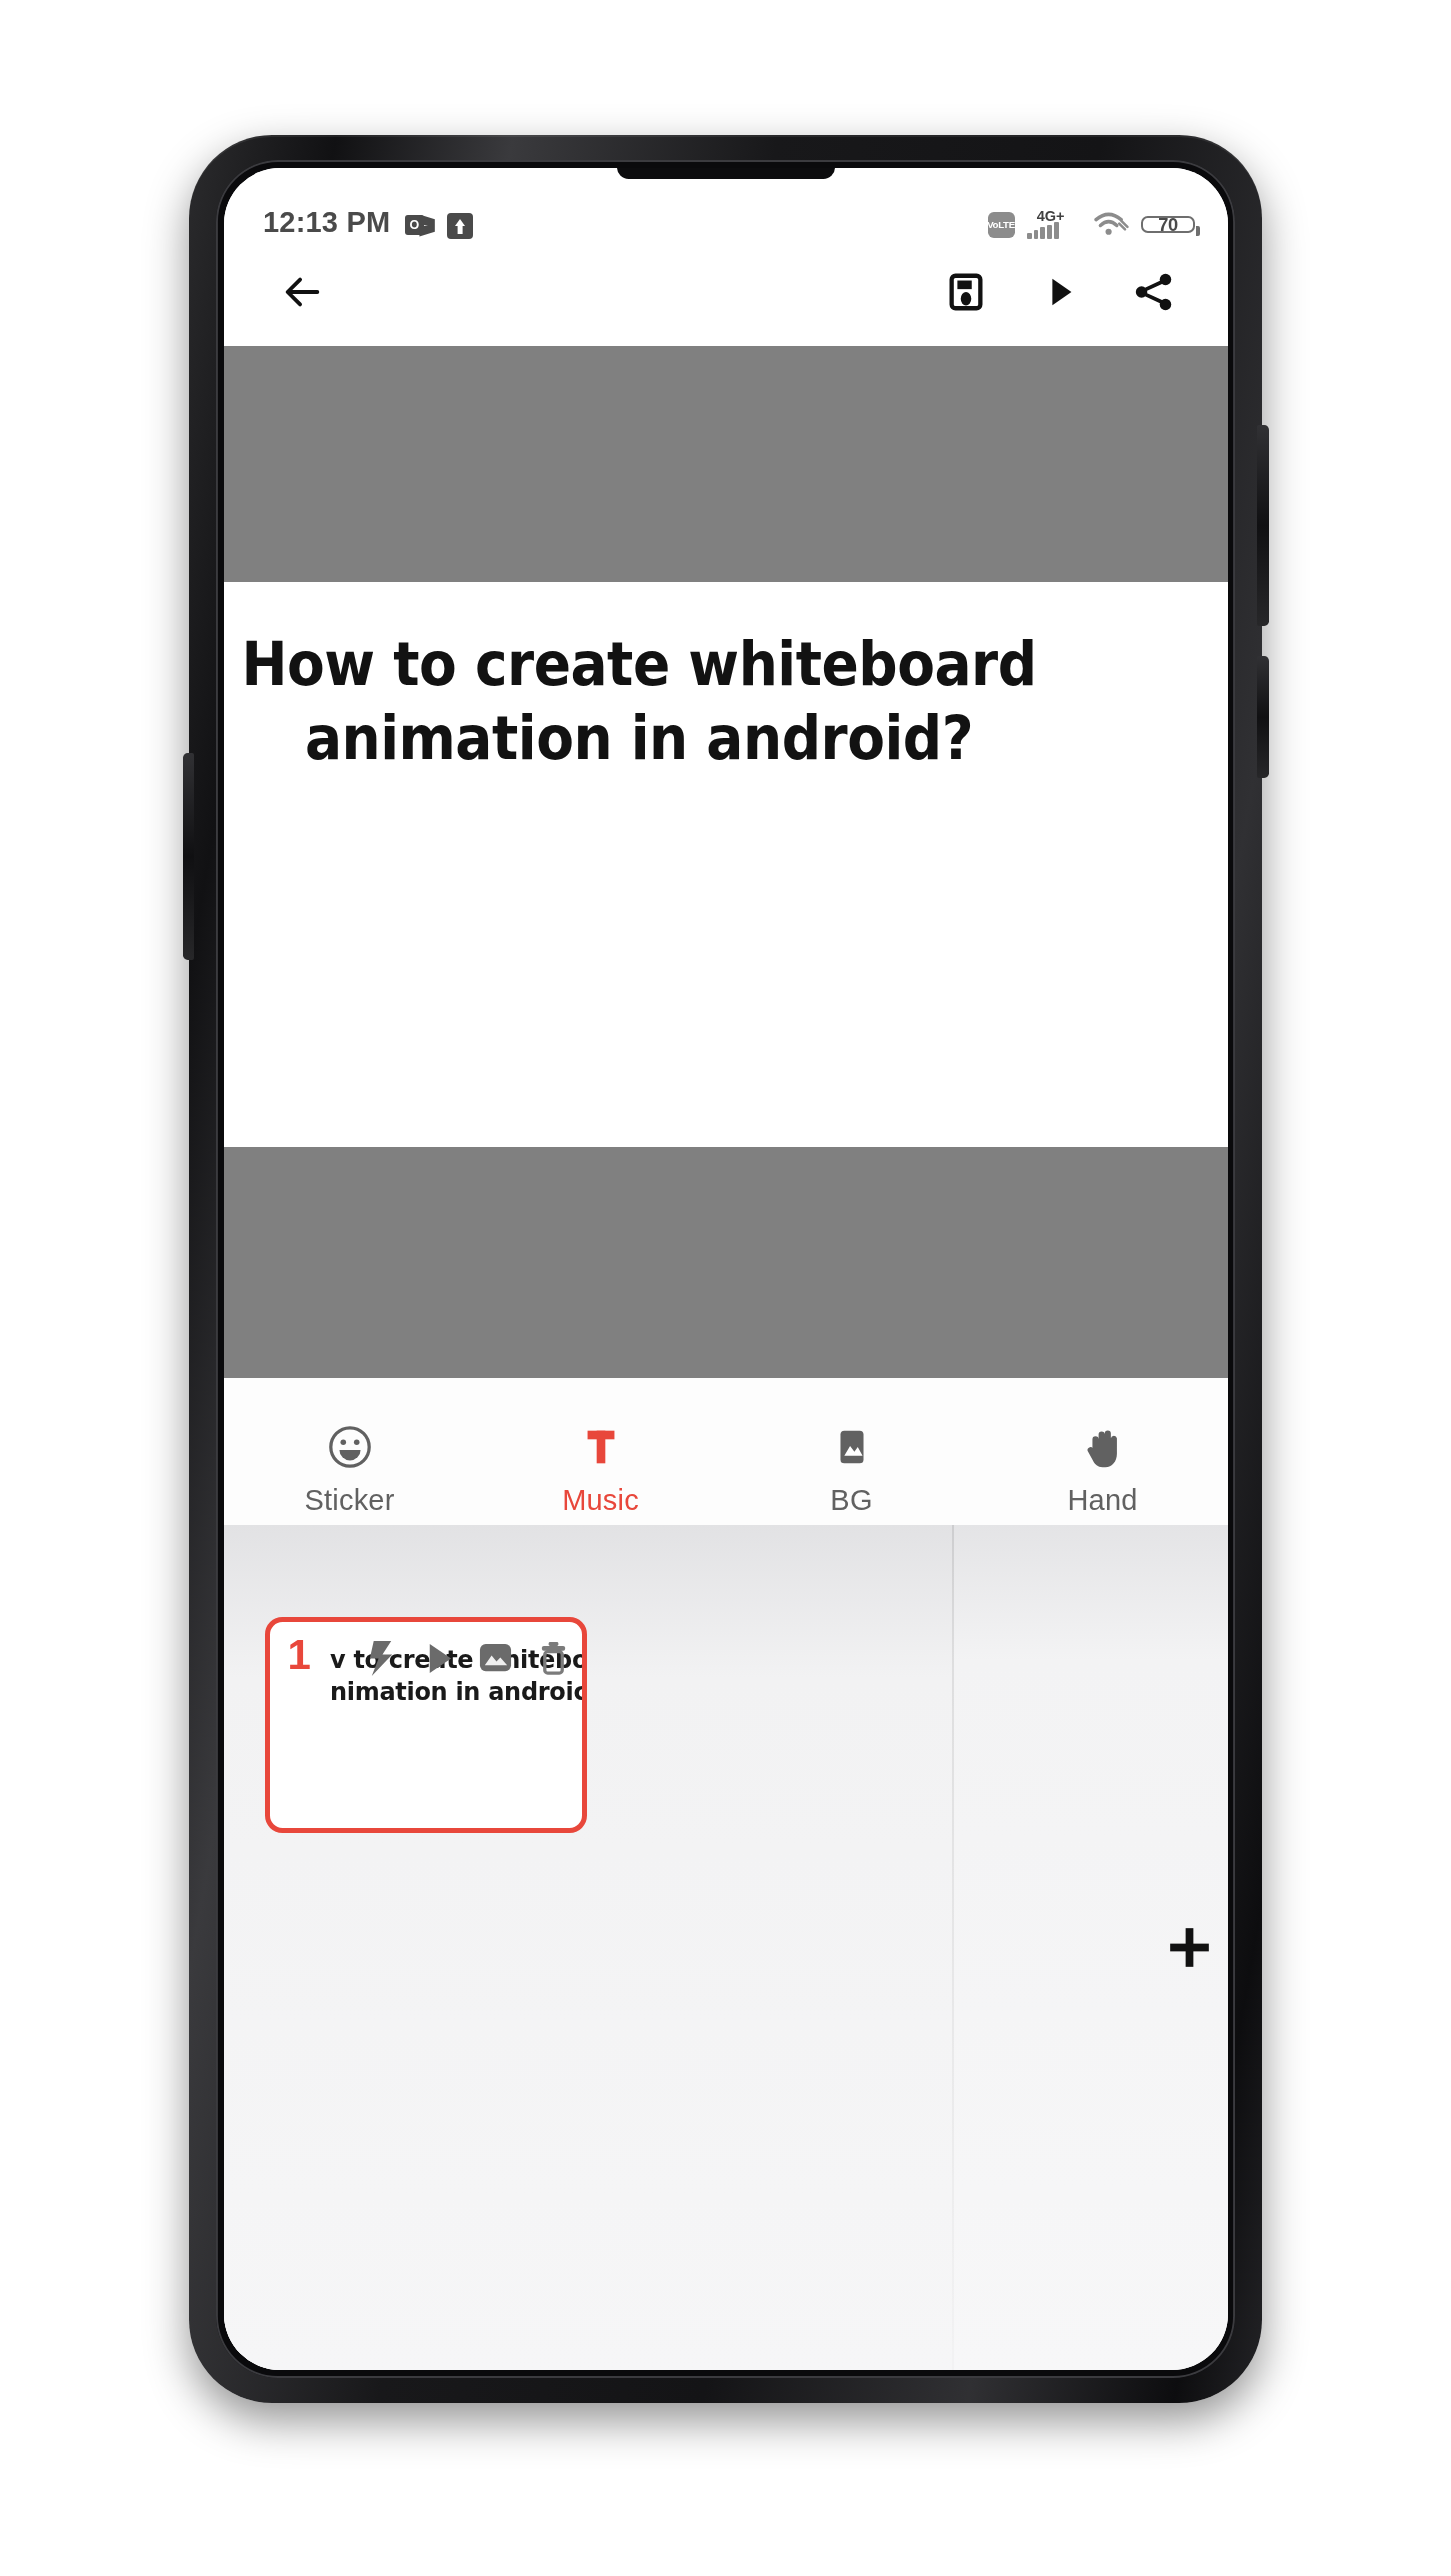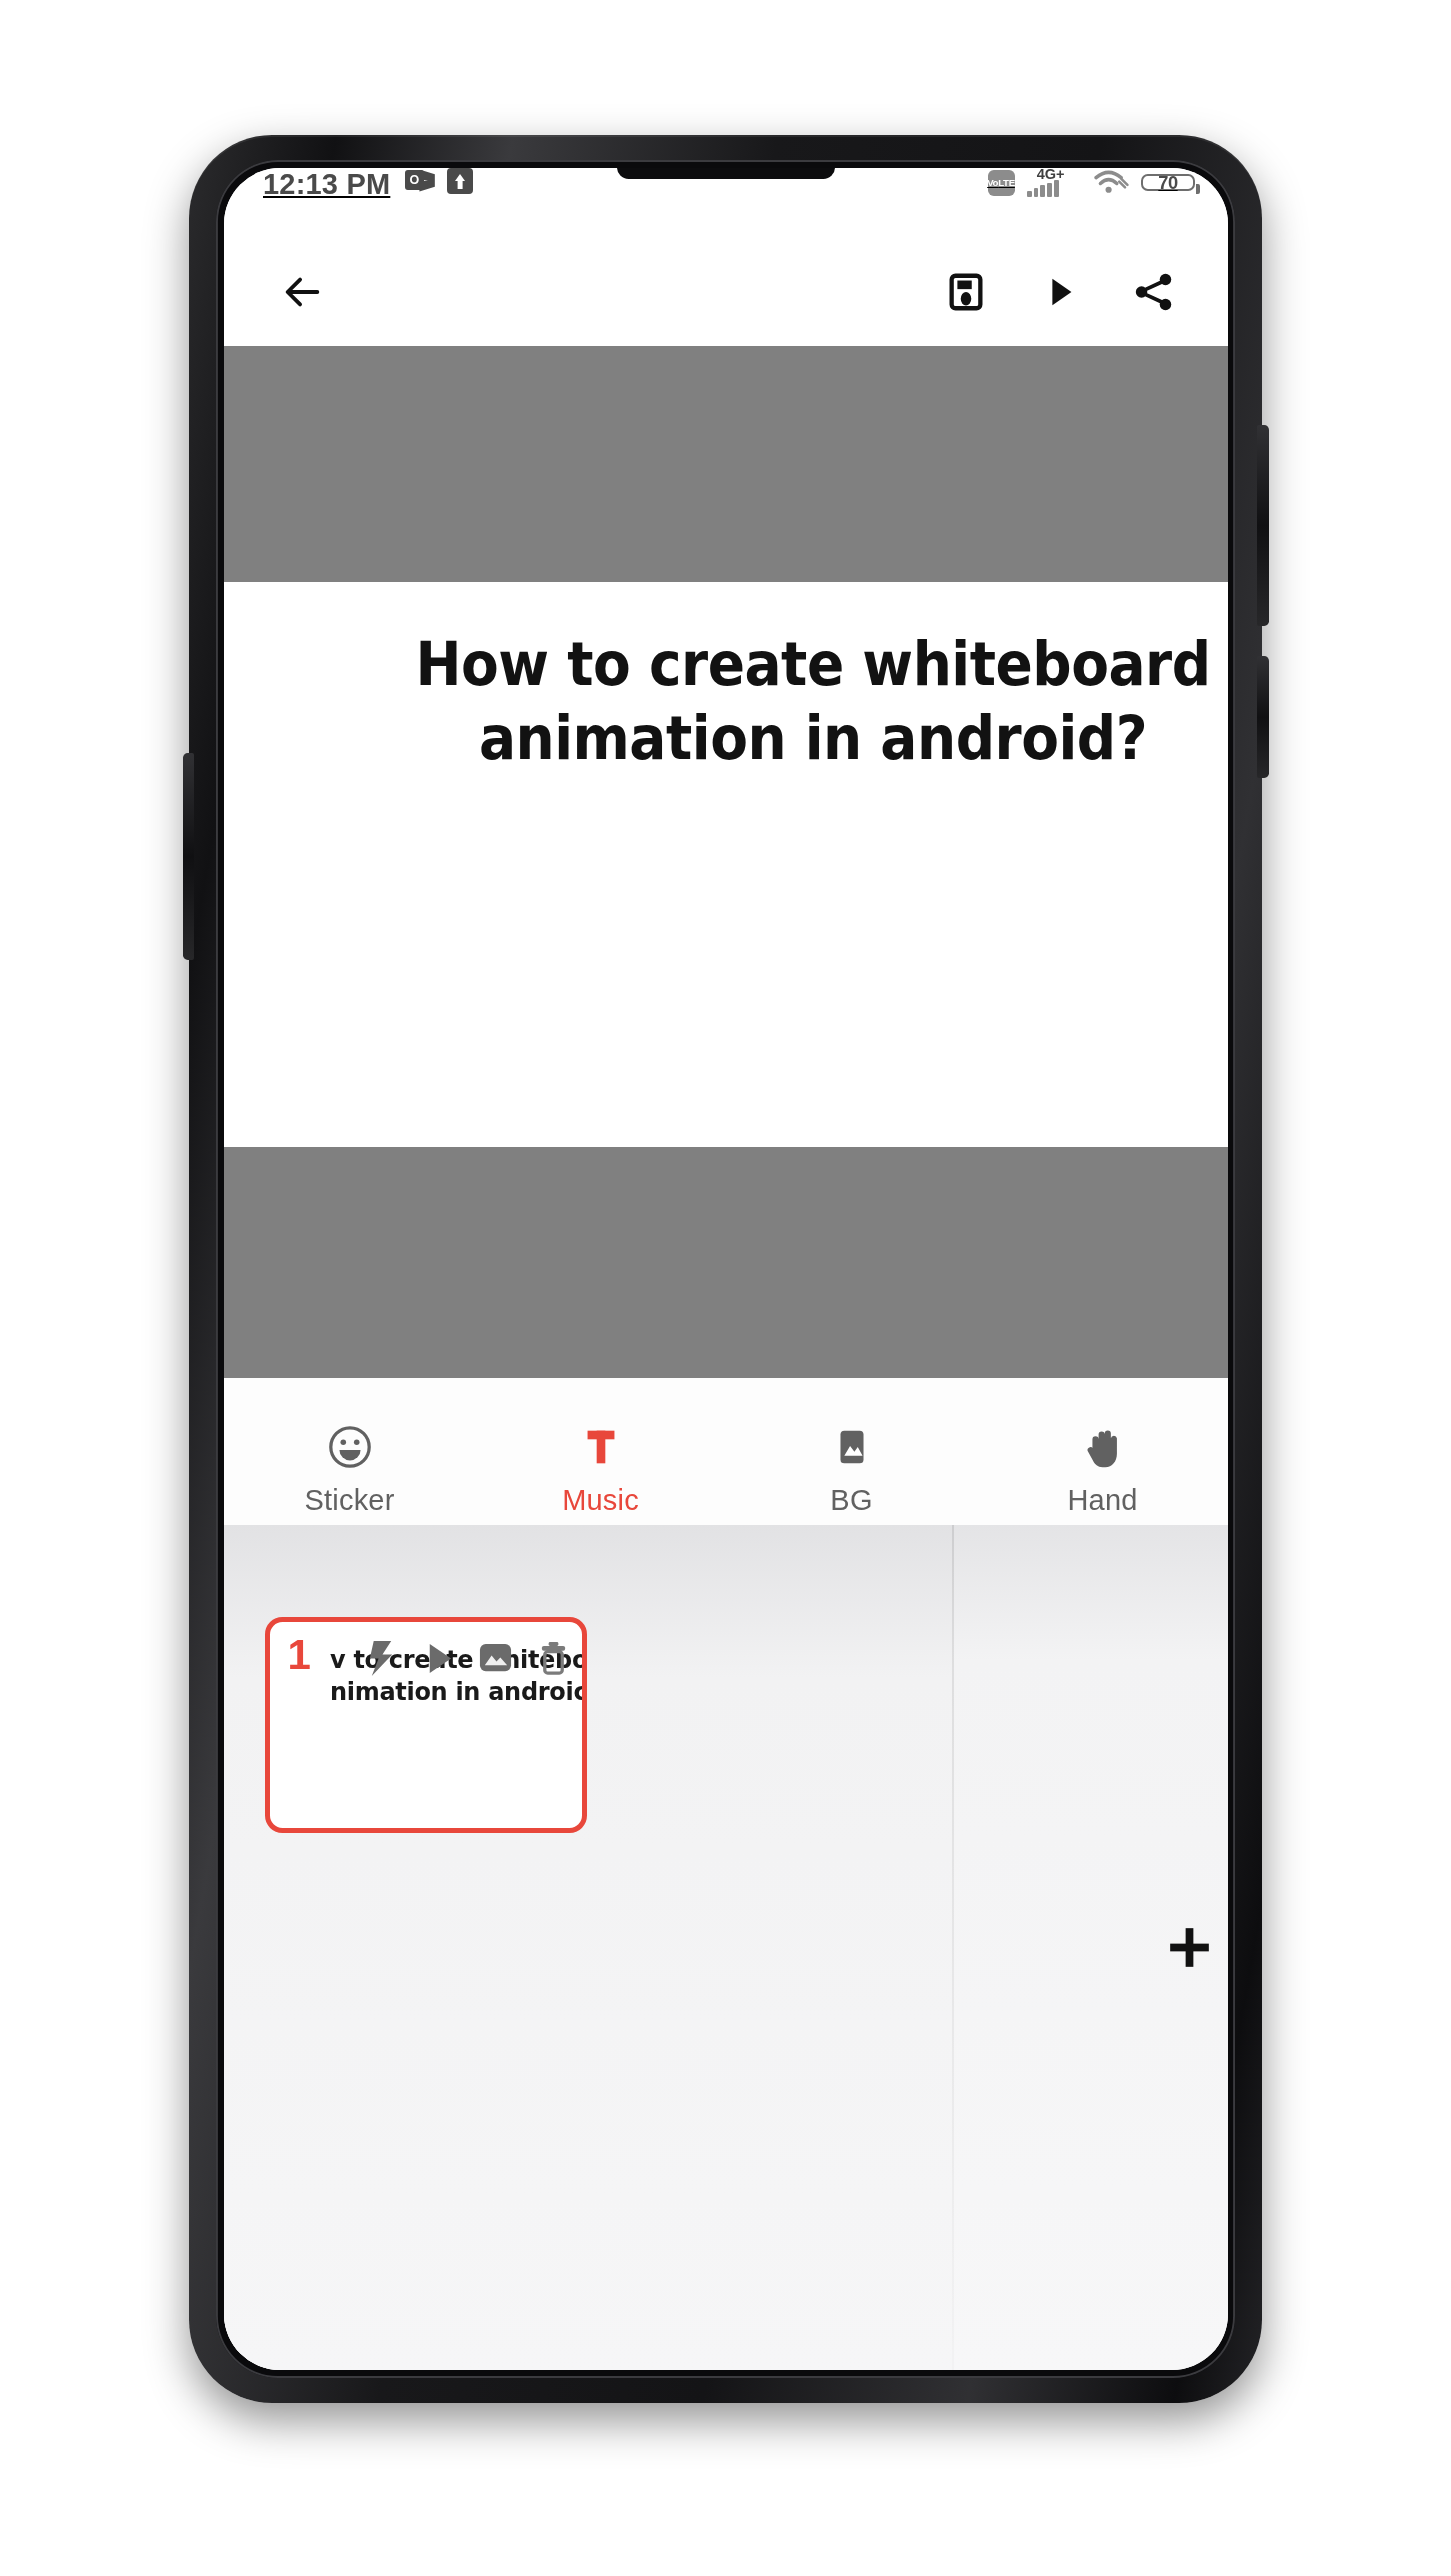"12:13 PM" #status-bar { align-items: flex-start -> flex-end; text-decoration: underline -> none }
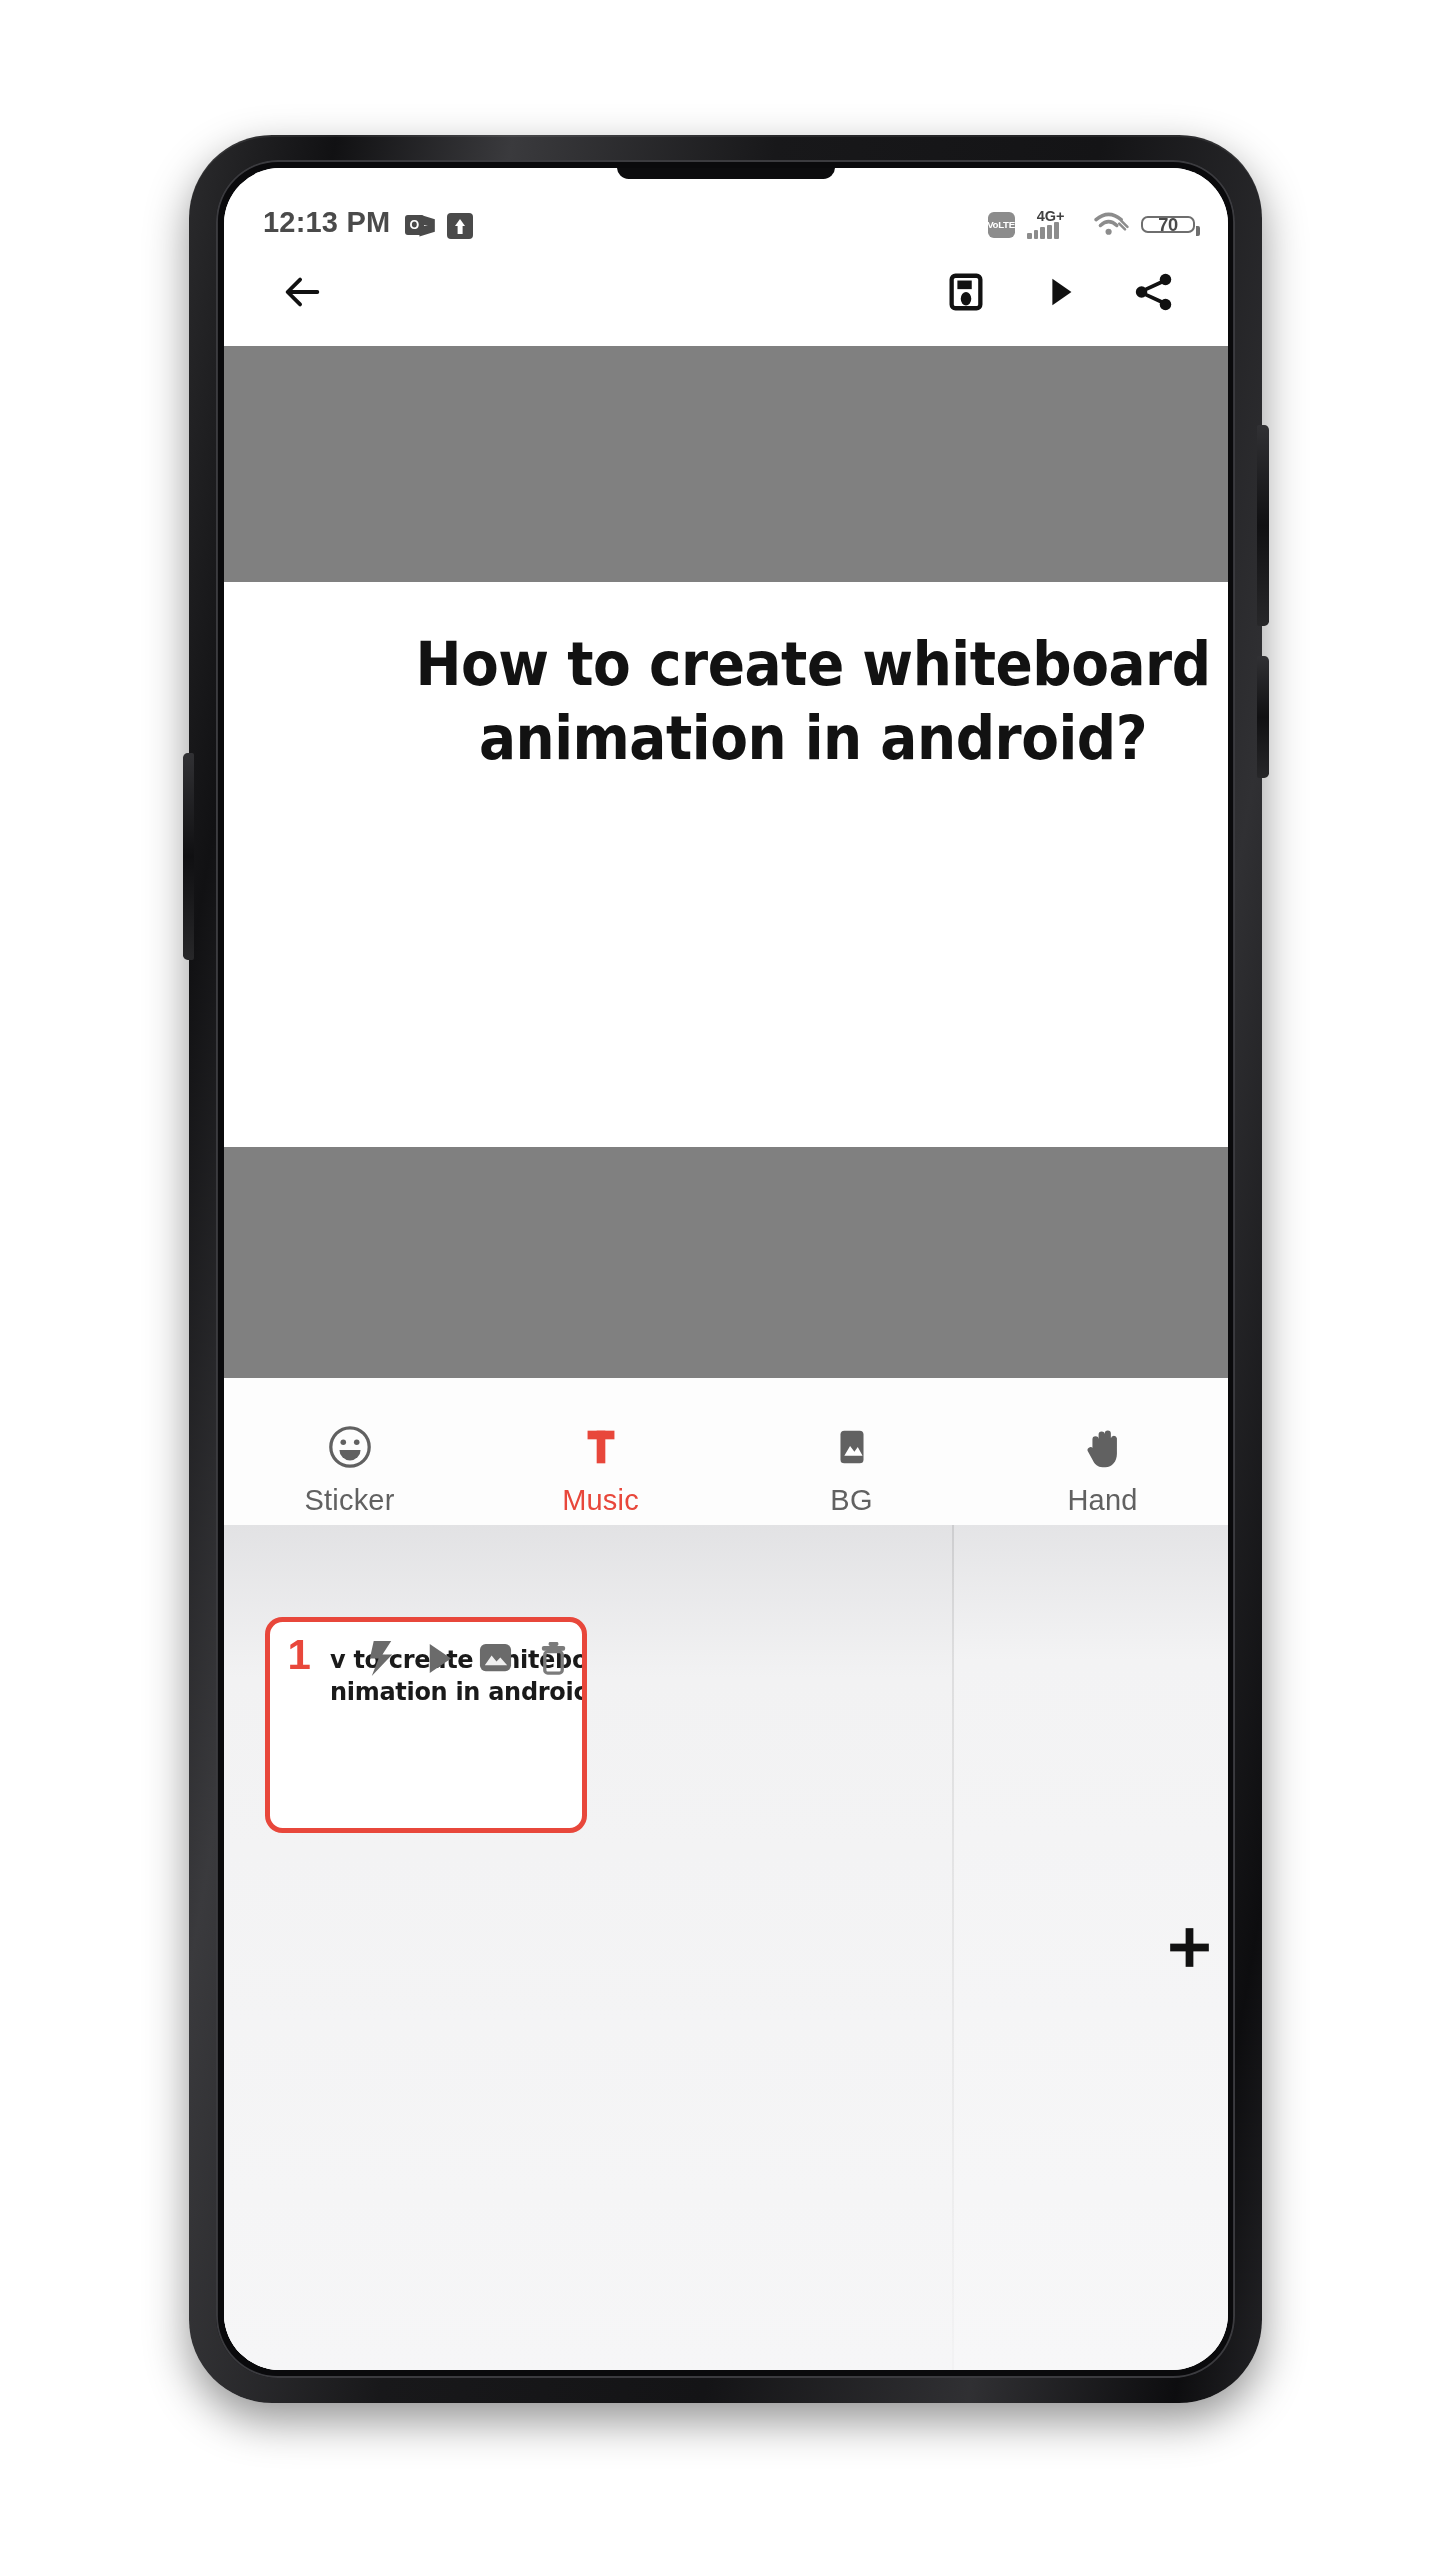"How to create whiteboard animation" #canvas-slide { justify-content: flex-end -> flex-start }
